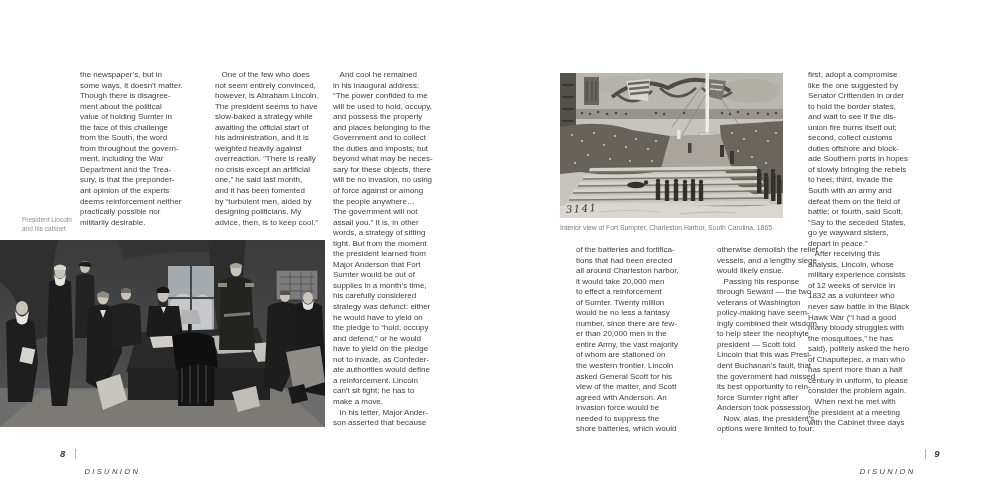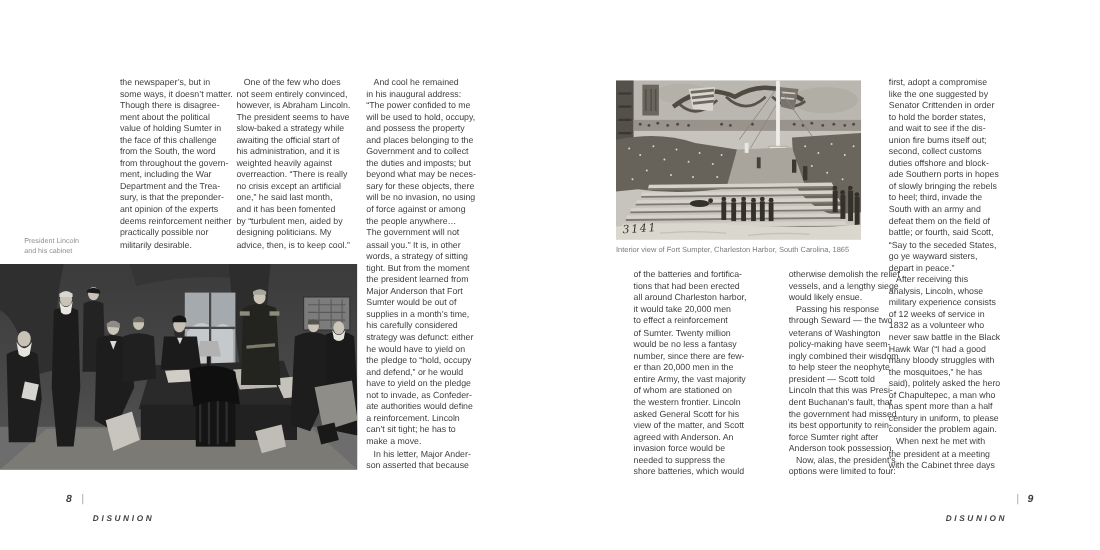"the newspaper’s, but in" div.textcol { left: 109px -> 80px }
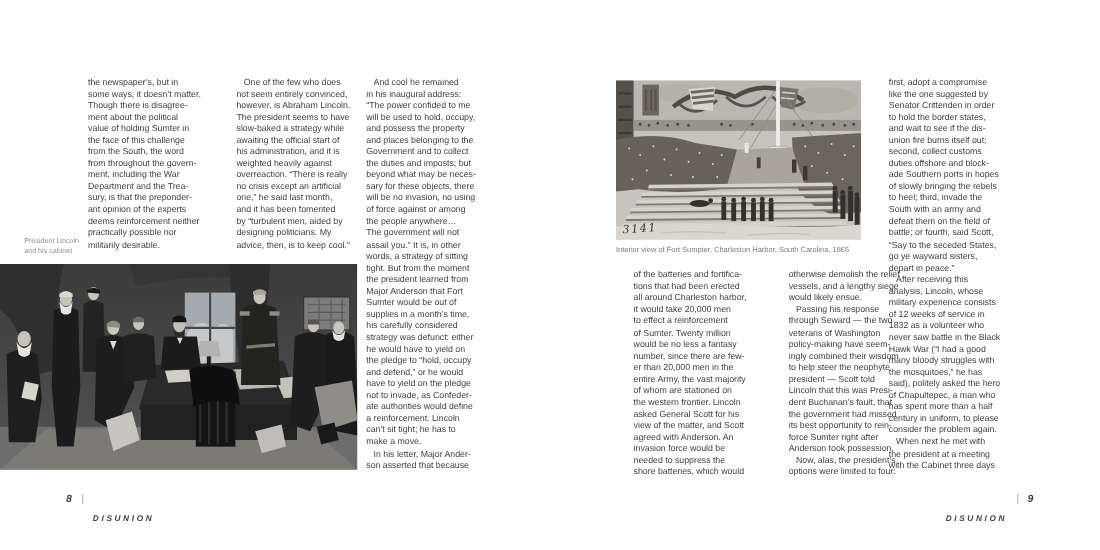"DISUNION" .footer .btitle { font-weight: bold -> normal }
